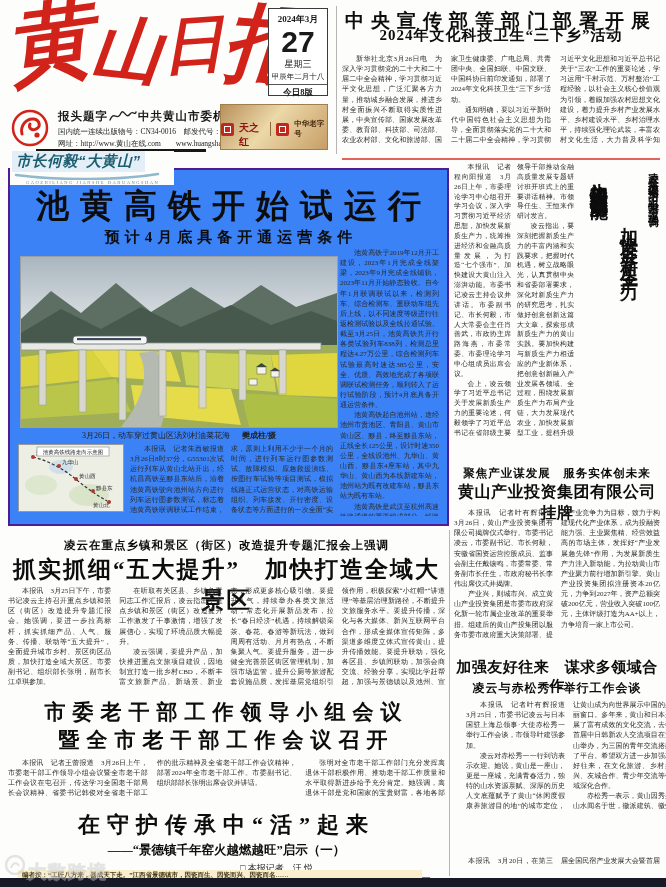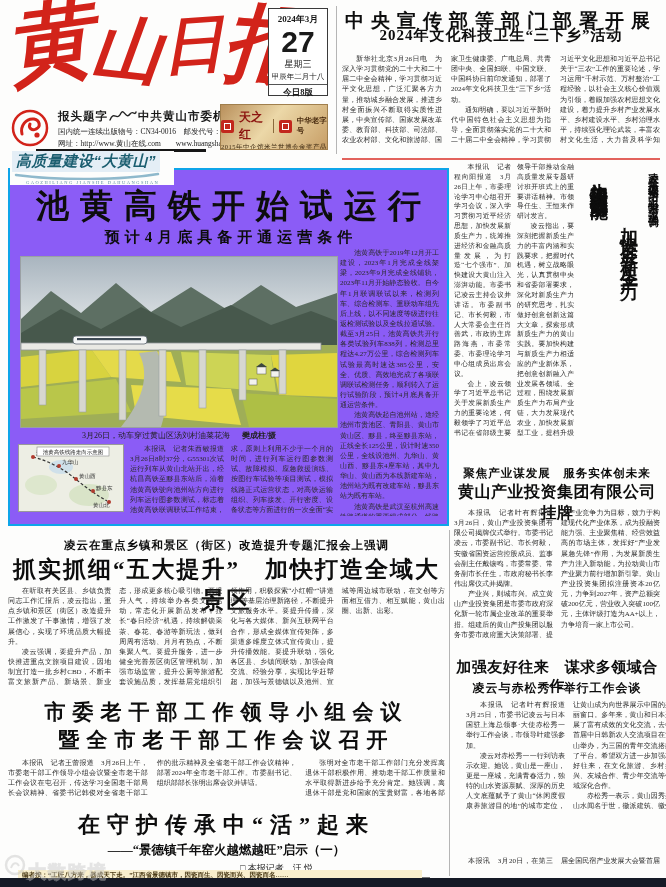"天之红" .ad-brand-left { font-size: 12px -> 10px; margin-top: none -> 12px }
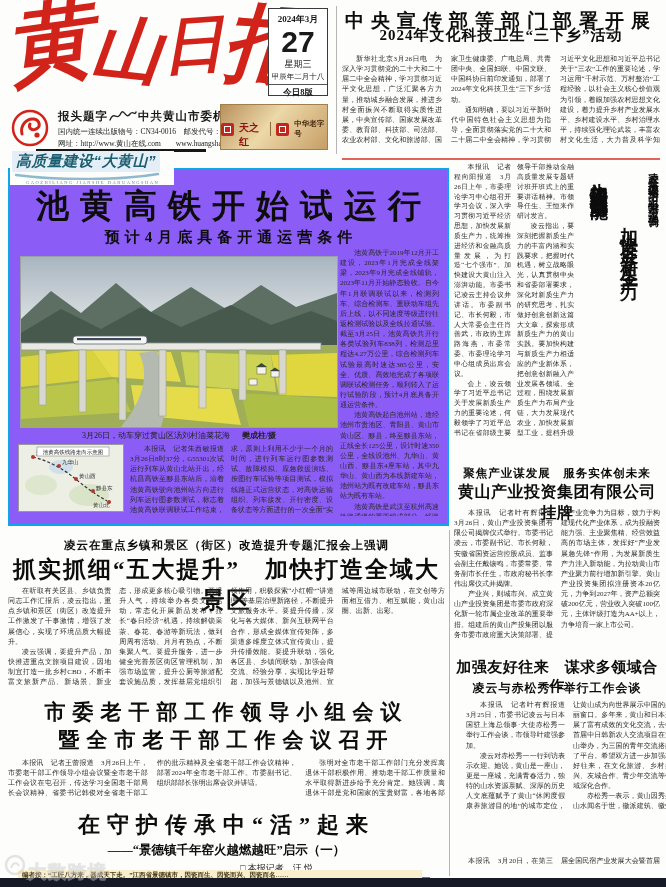"高质量建设“大黄山”" div.banner-text { text: 高质量建设 -> 市长何毅 }
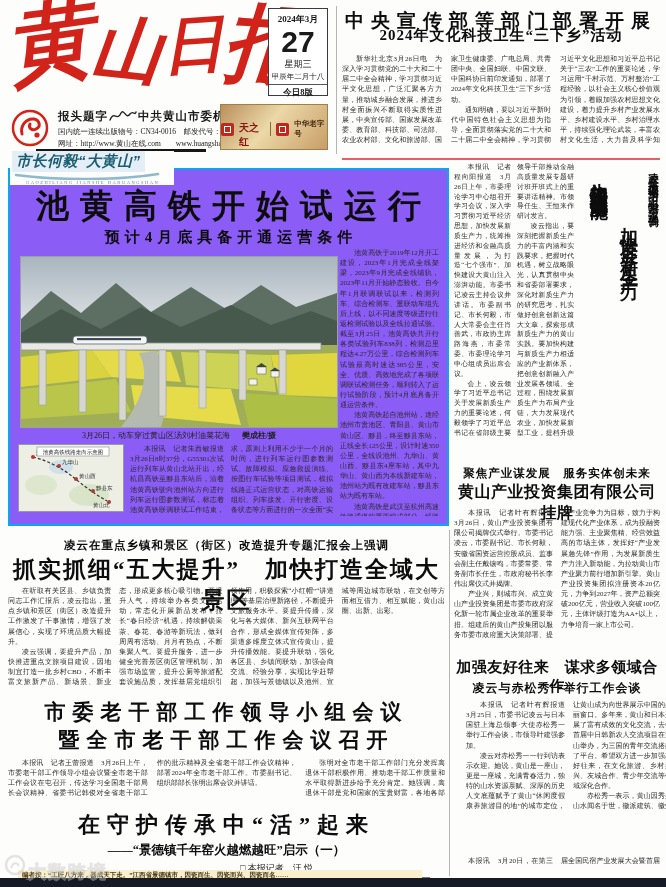"池黄高铁开始试运行" .feature { background: #8b5cf6 -> #3b82f6; border: 2px solid #0ea5e9 -> 2px solid #4c1d95 }
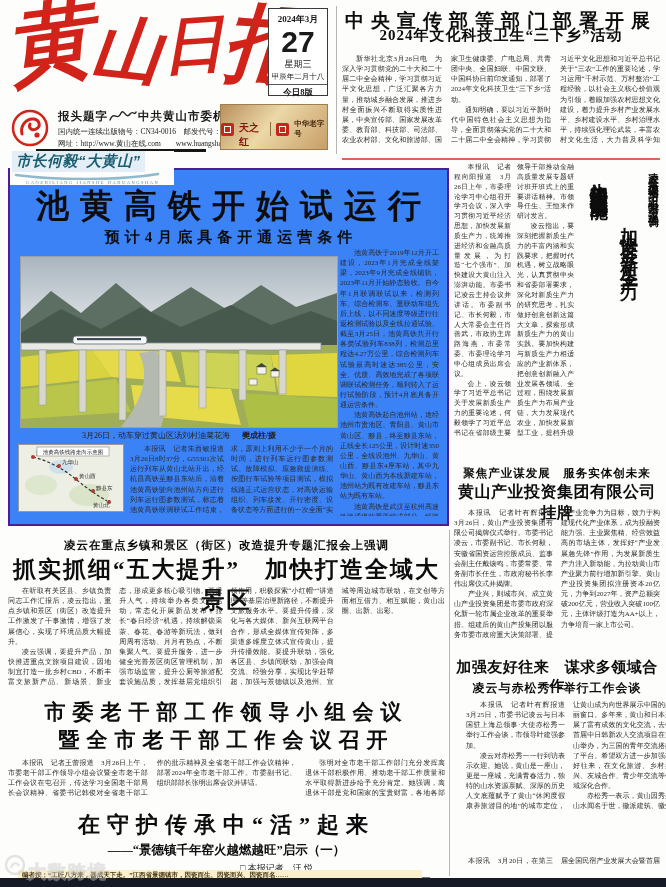"本报讯" p { html: none -> <p>本报讯 3月25日下午，市委书记凌云主持召开重点乡镇和景区（街区）改造提升专题汇报会。她强调，要进一步拉高标杆，抓实抓细产品、人气、服务、传播、联动等“五大提升”，全面提升城市乡村、景区街区品质，加快打造全域大景区。市委副书记、组织部长张明，副市长江卓琪参加。</p> }
